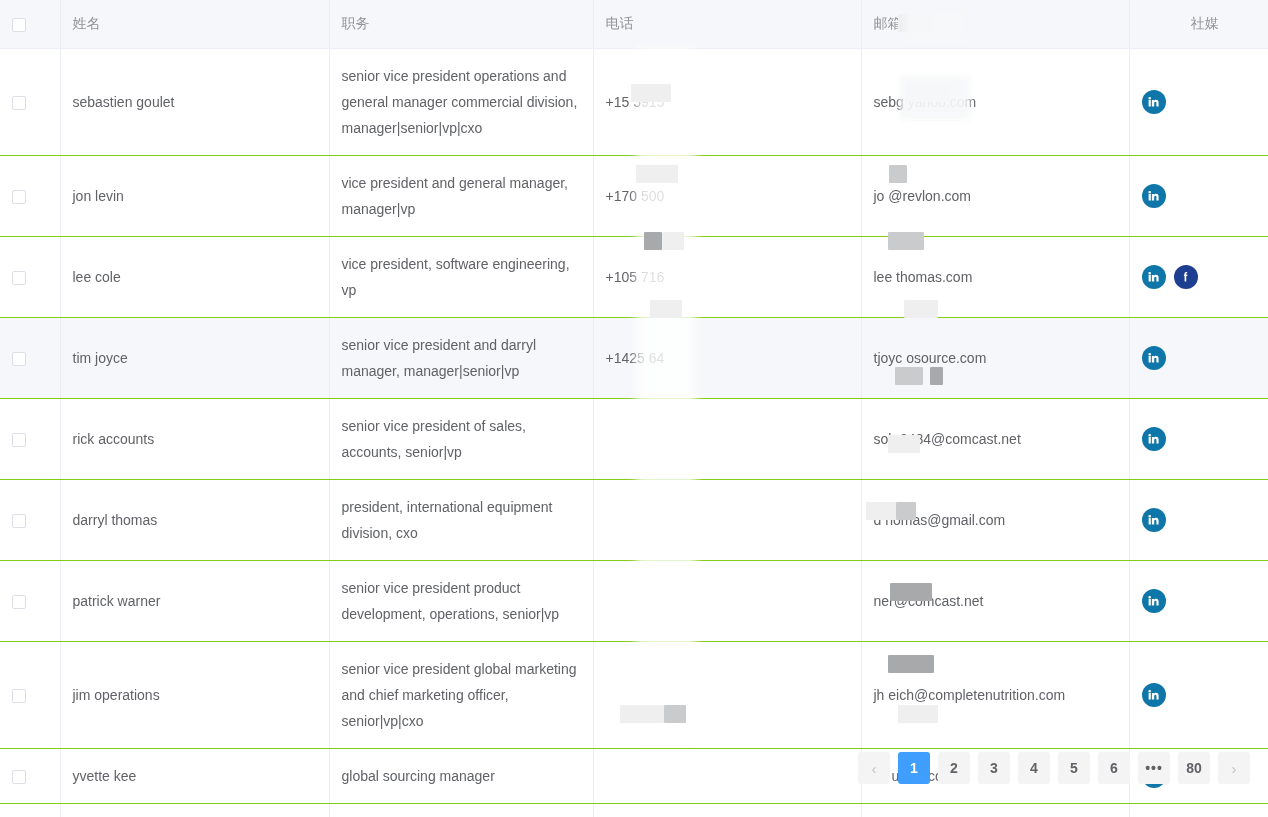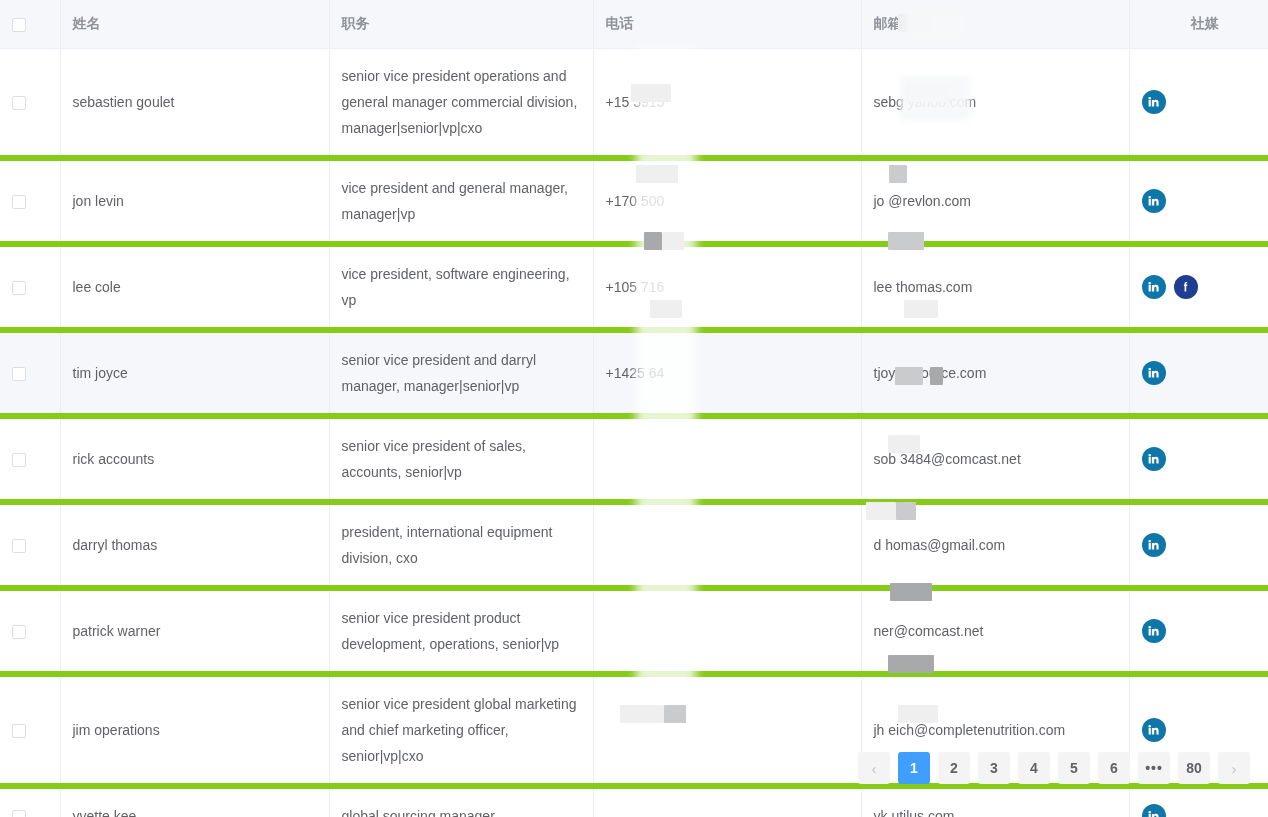"姓名" table.contacts thead th { font-weight: bold -> normal }
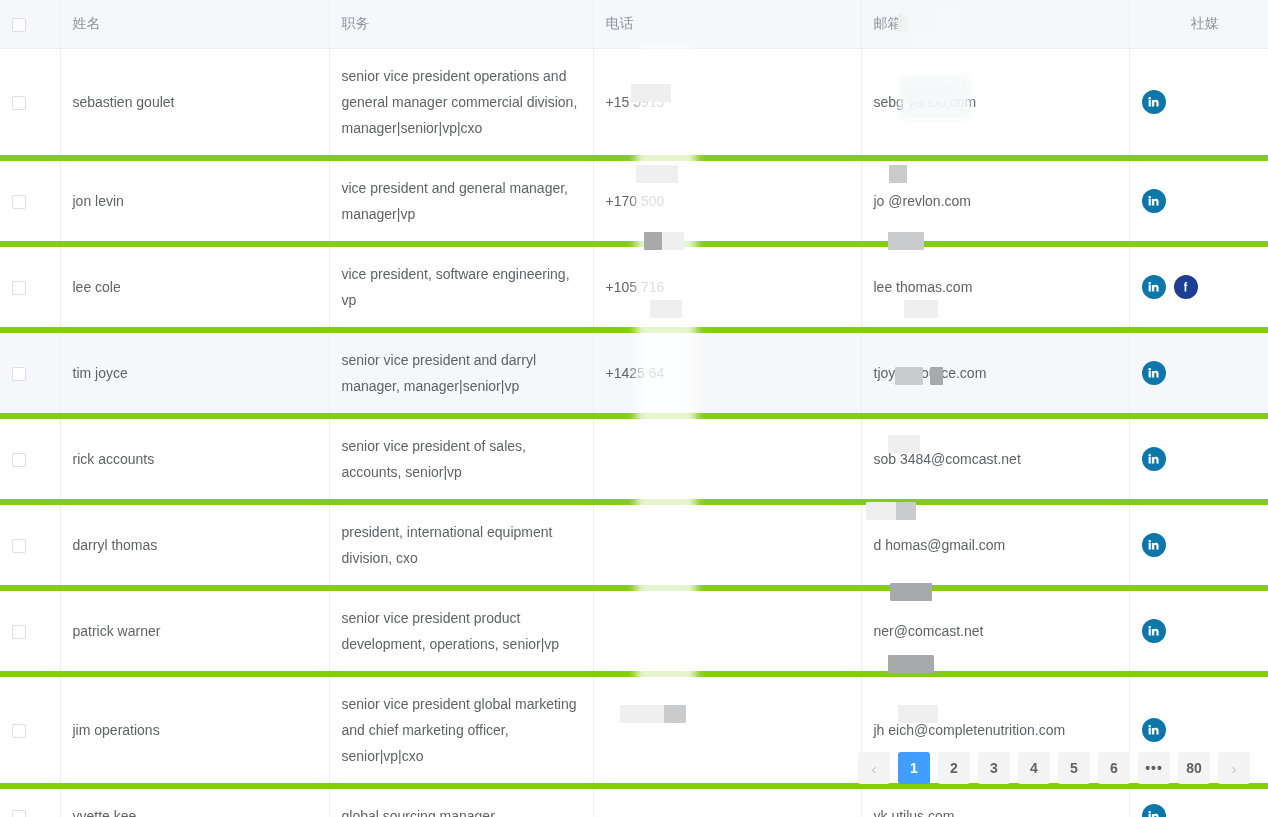"senior vice president operations and" table.contacts tbody td { border-bottom: 6px solid #84cc16 -> 1px solid #84cc16 }
